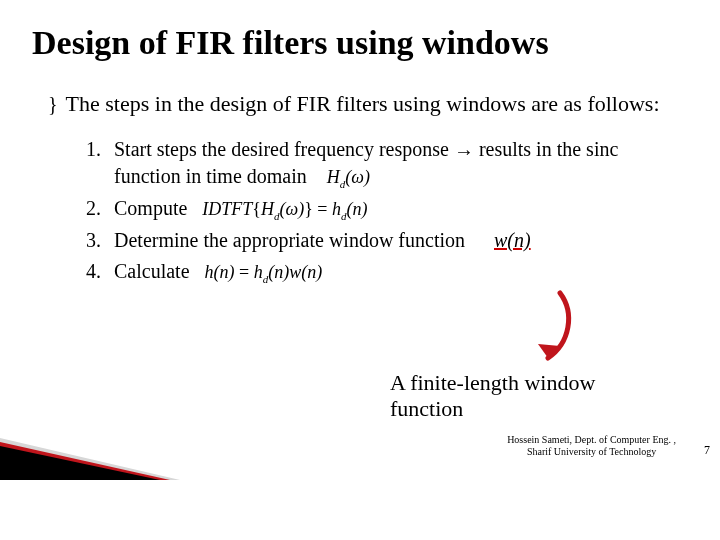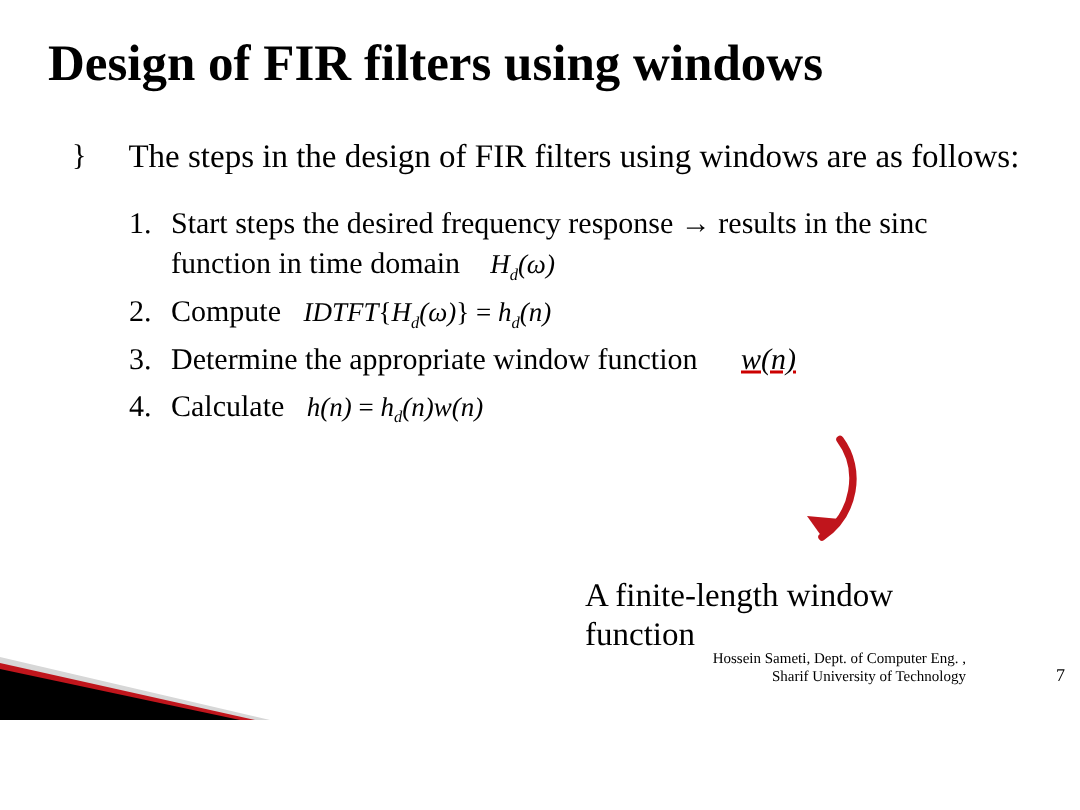"The steps in the design" .intro { margin-left: 20px -> none }
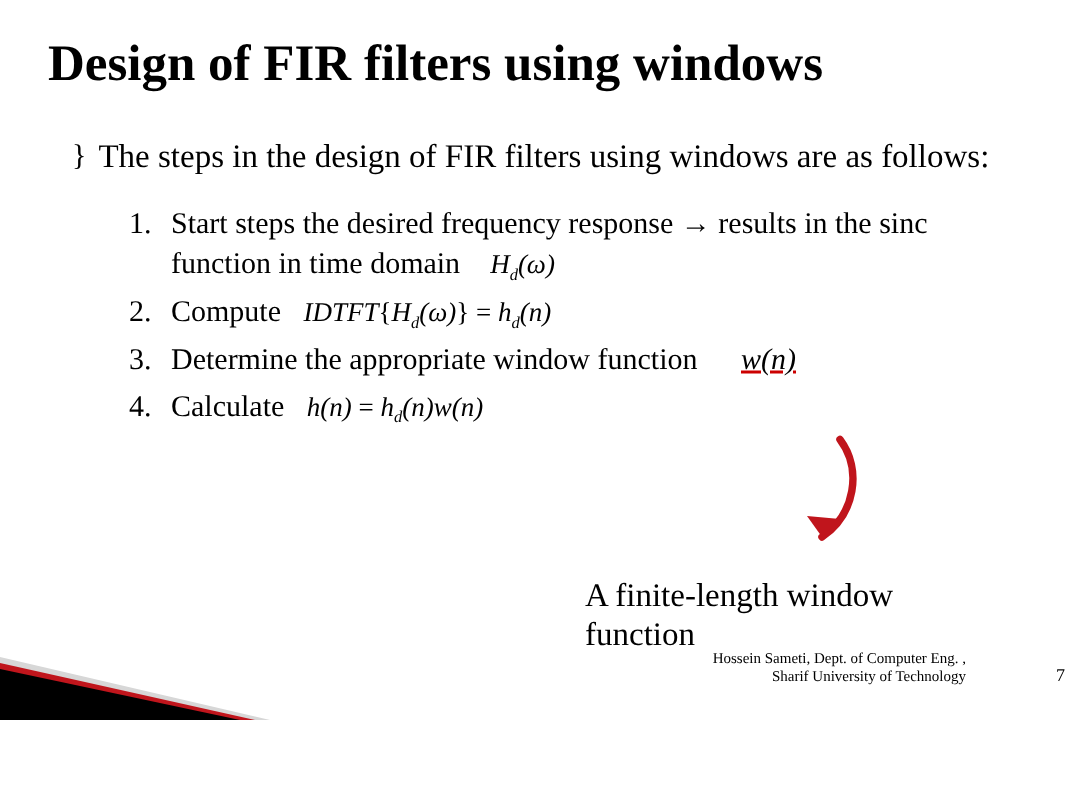"A finite-length window function" .annotation { top: 384px -> 370px }
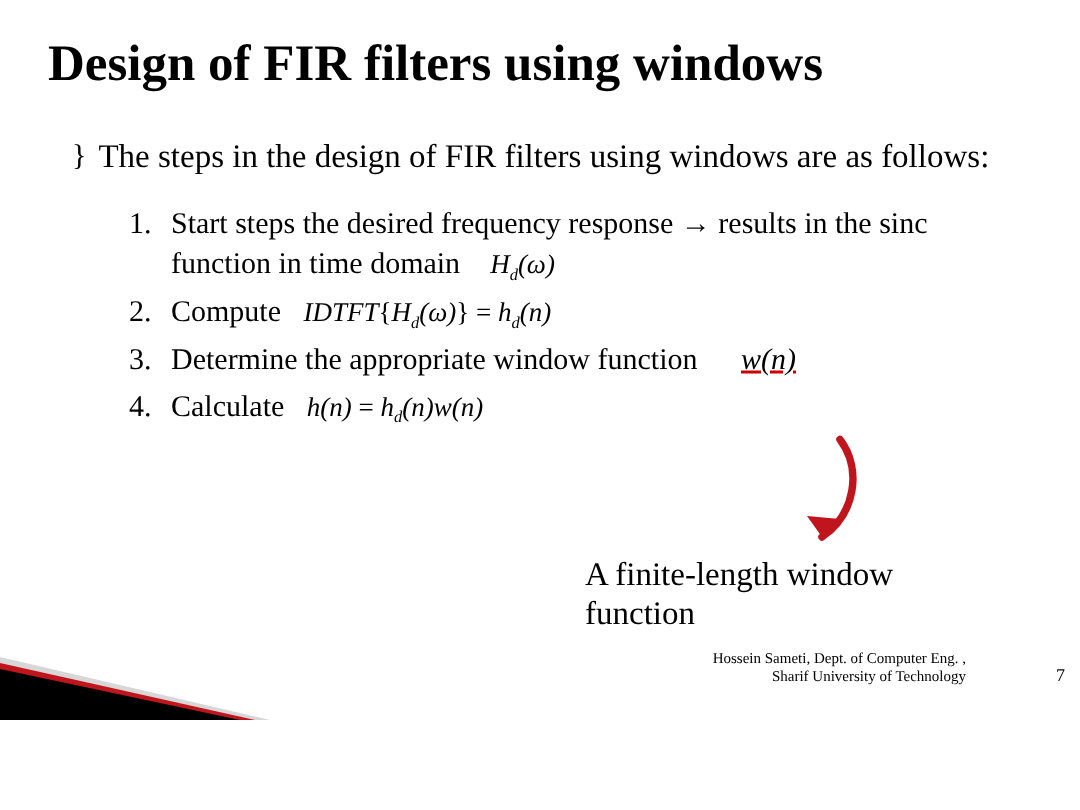"Hossein Sameti, Dept. of Computer" .footer { right: 76px -> 44px; text-align: right -> center }
